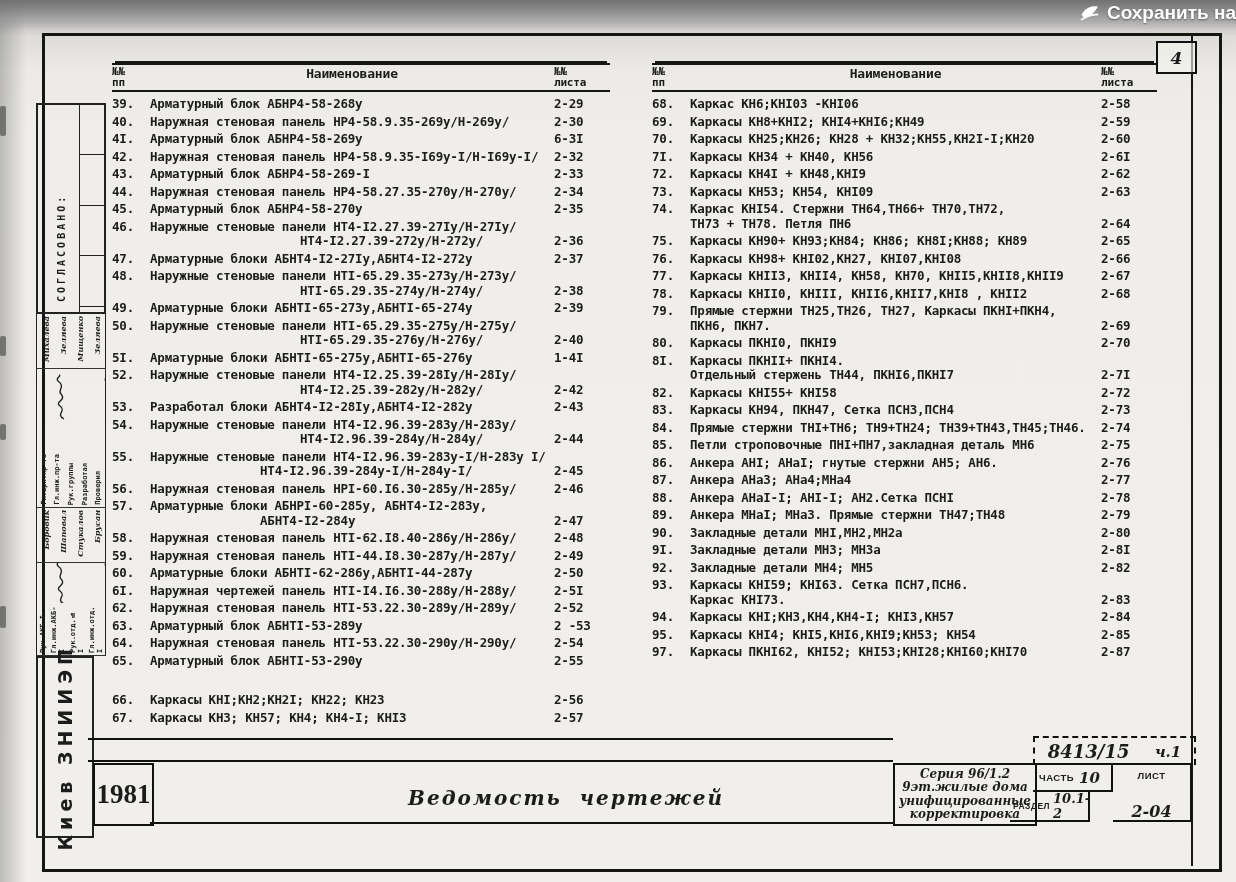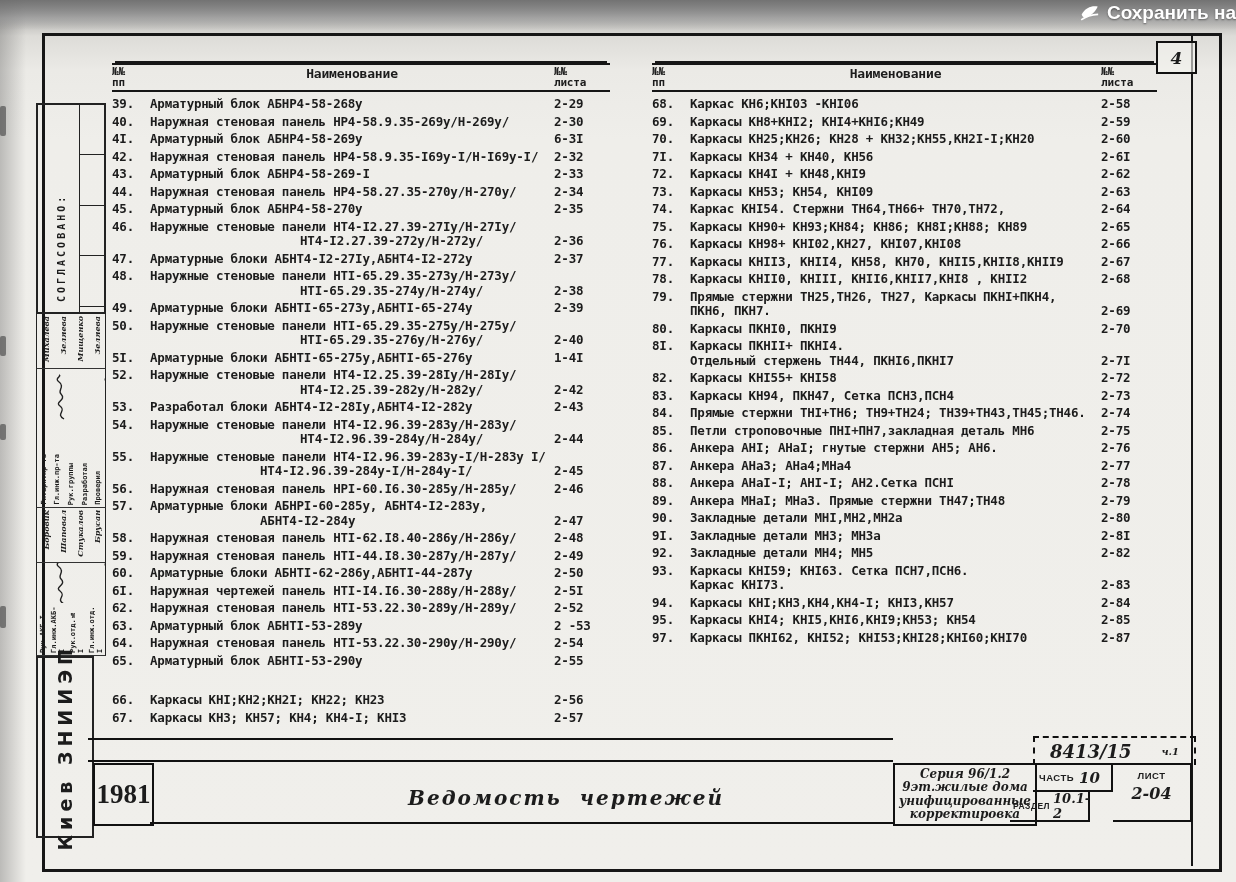"ТН73 + ТН78. Петля ПН6" div { html: none -> <div>ТН73 + ТН78. Петля ПН6</div> }
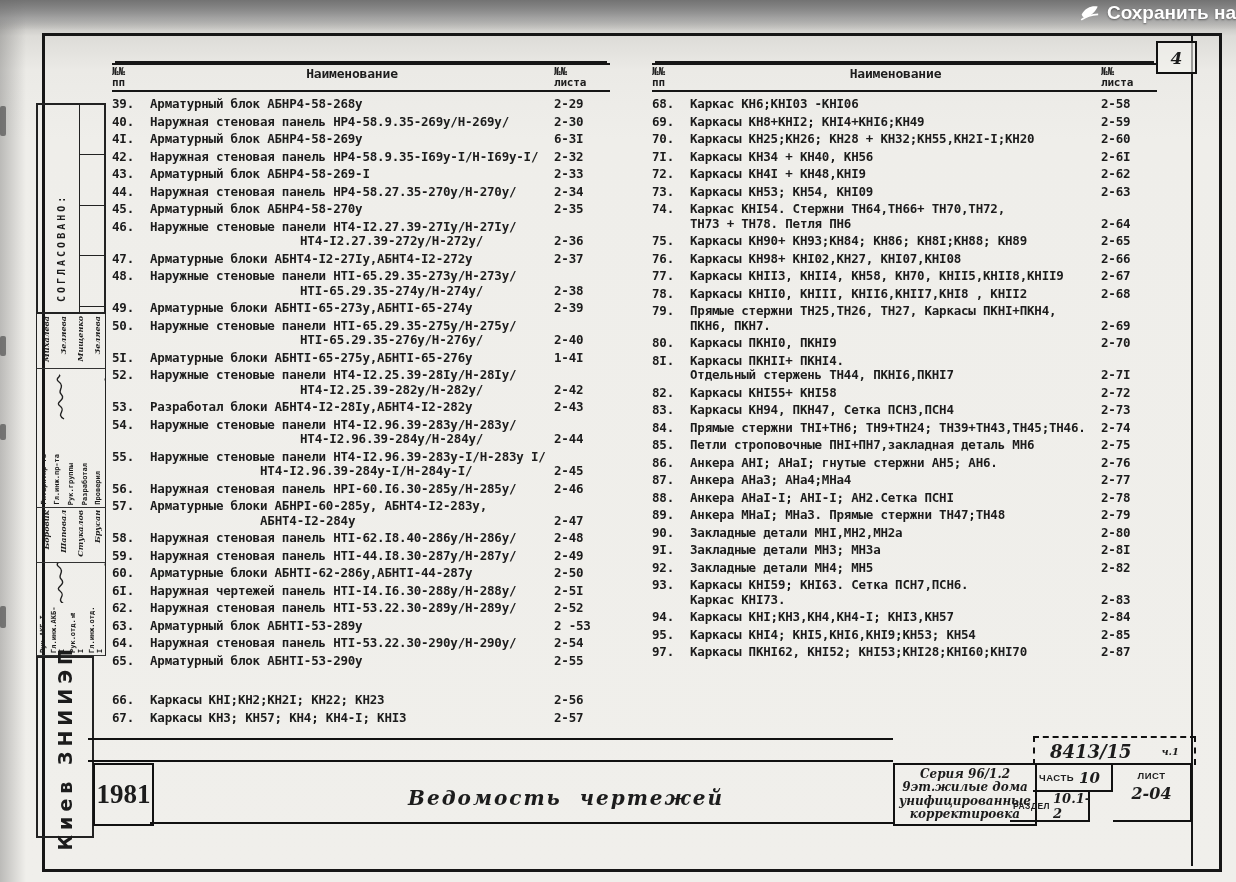"ч.1" span.hand { font-size: 10px -> 15px }
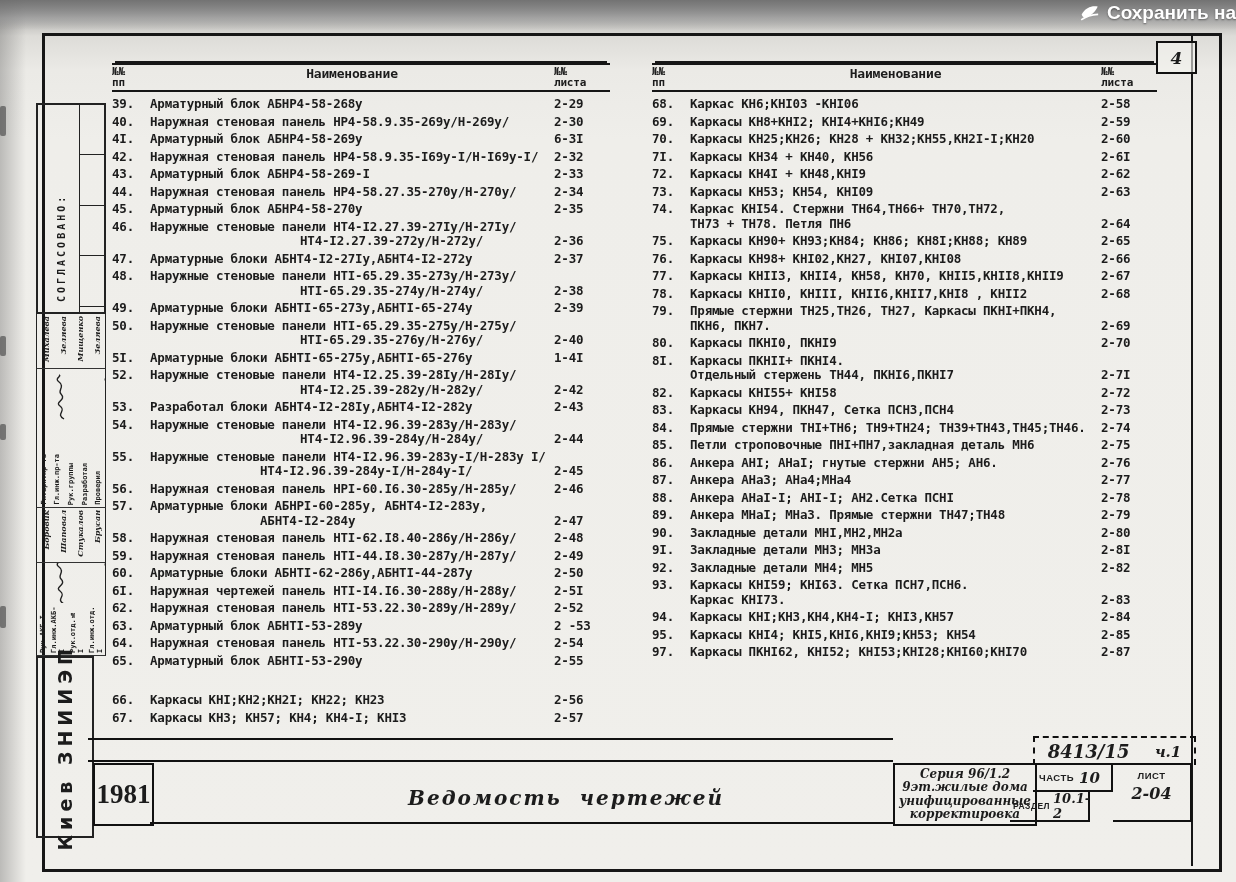"ЛИСТ" .sheet-cell { gap: none -> 18px }
